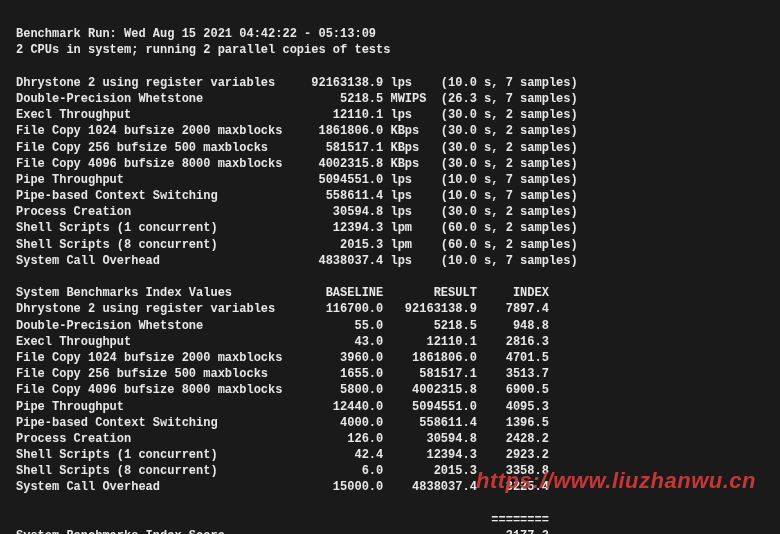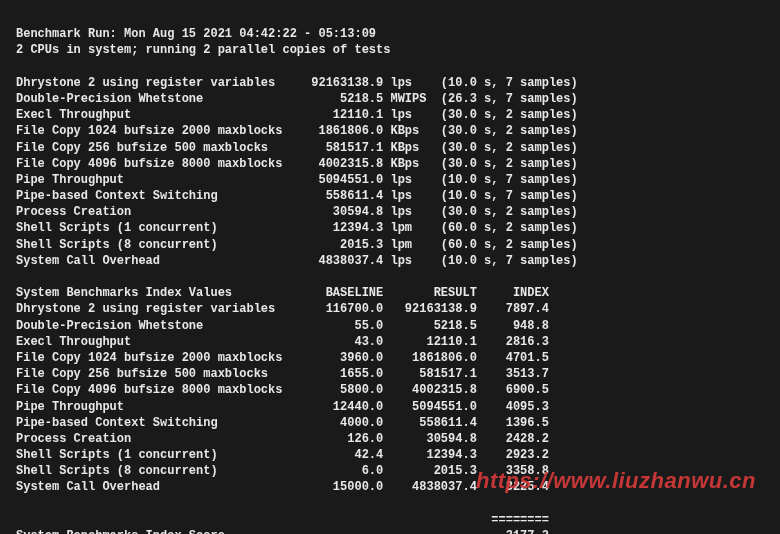"Benchmark Run: Mon Aug 15" span { text: Mon -> Wed }
